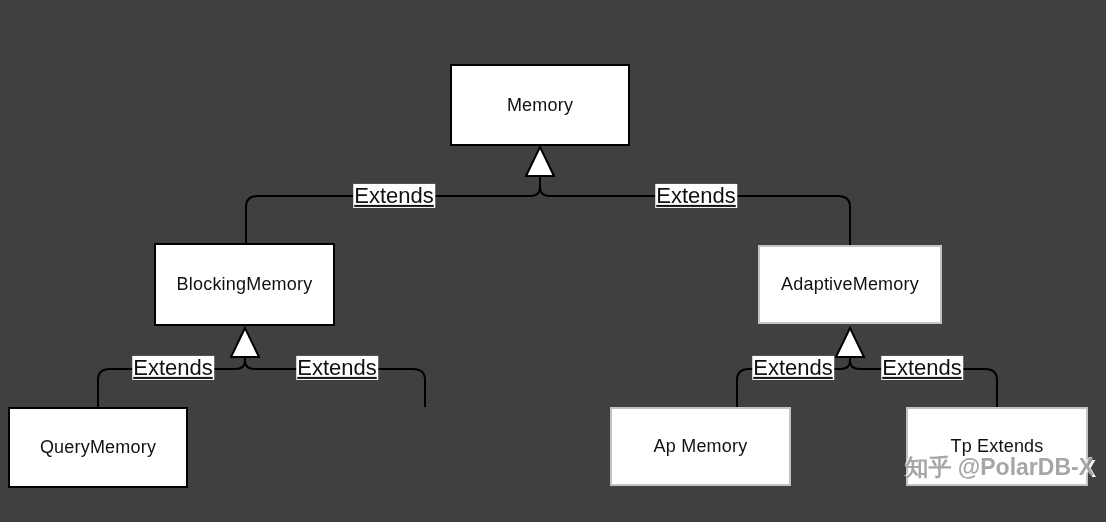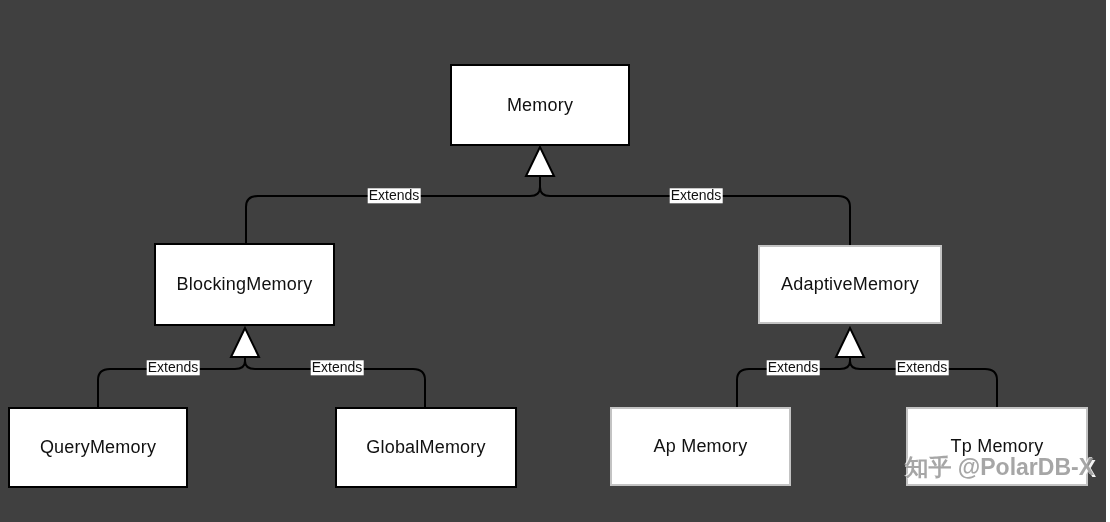"Extends" .edge-label { font-size: 14px -> 22px; text-decoration: none -> underline }
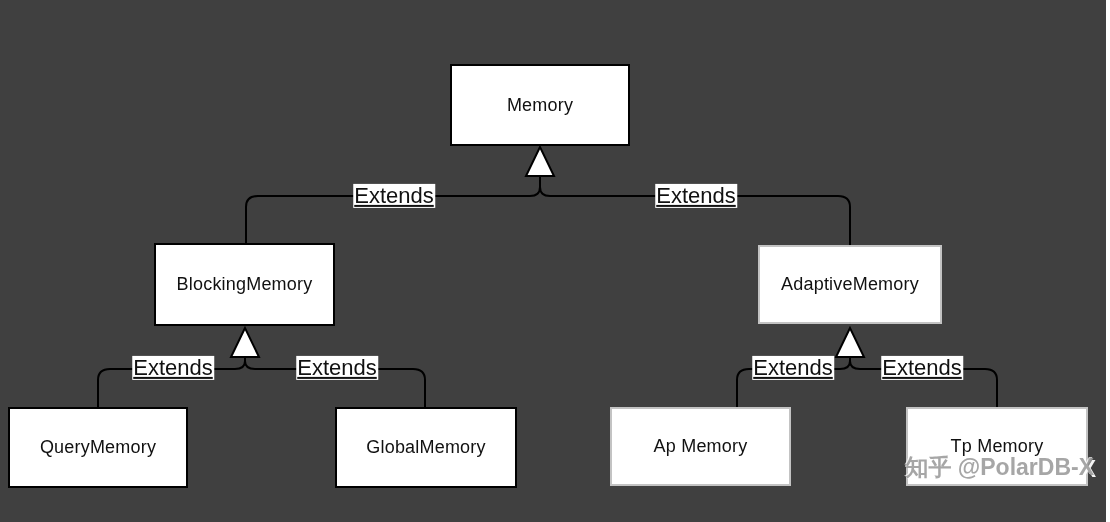"GlobalMemory" div.node { html: <div> <span>GlobalMemory</span> </div> -> none }
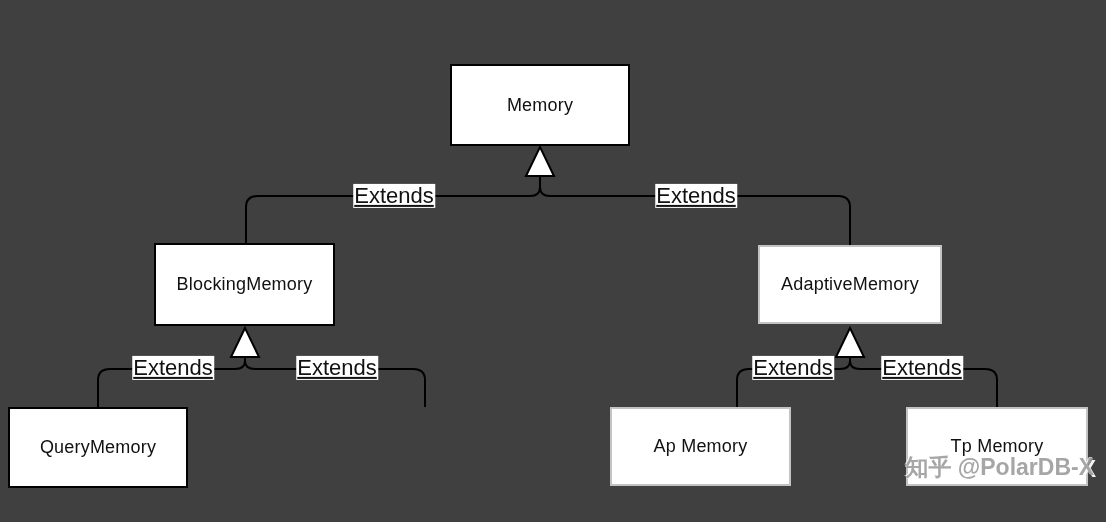"Tp Memory" span { text: Memory -> Extends }
